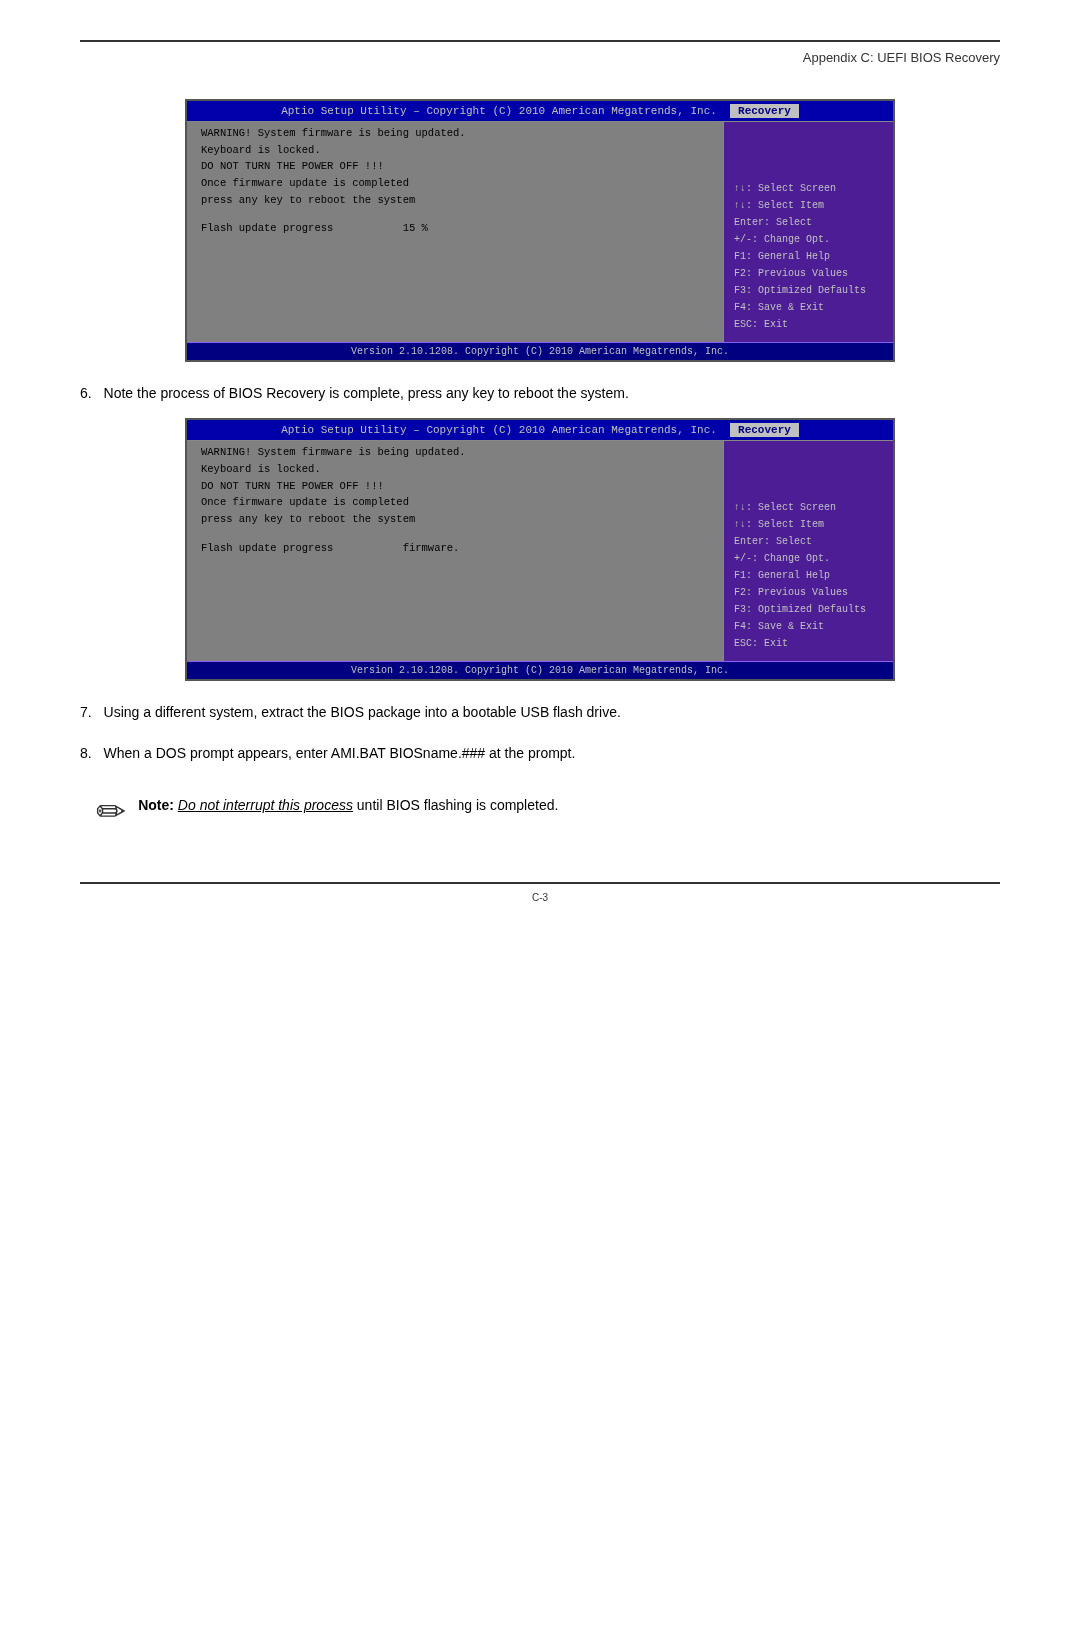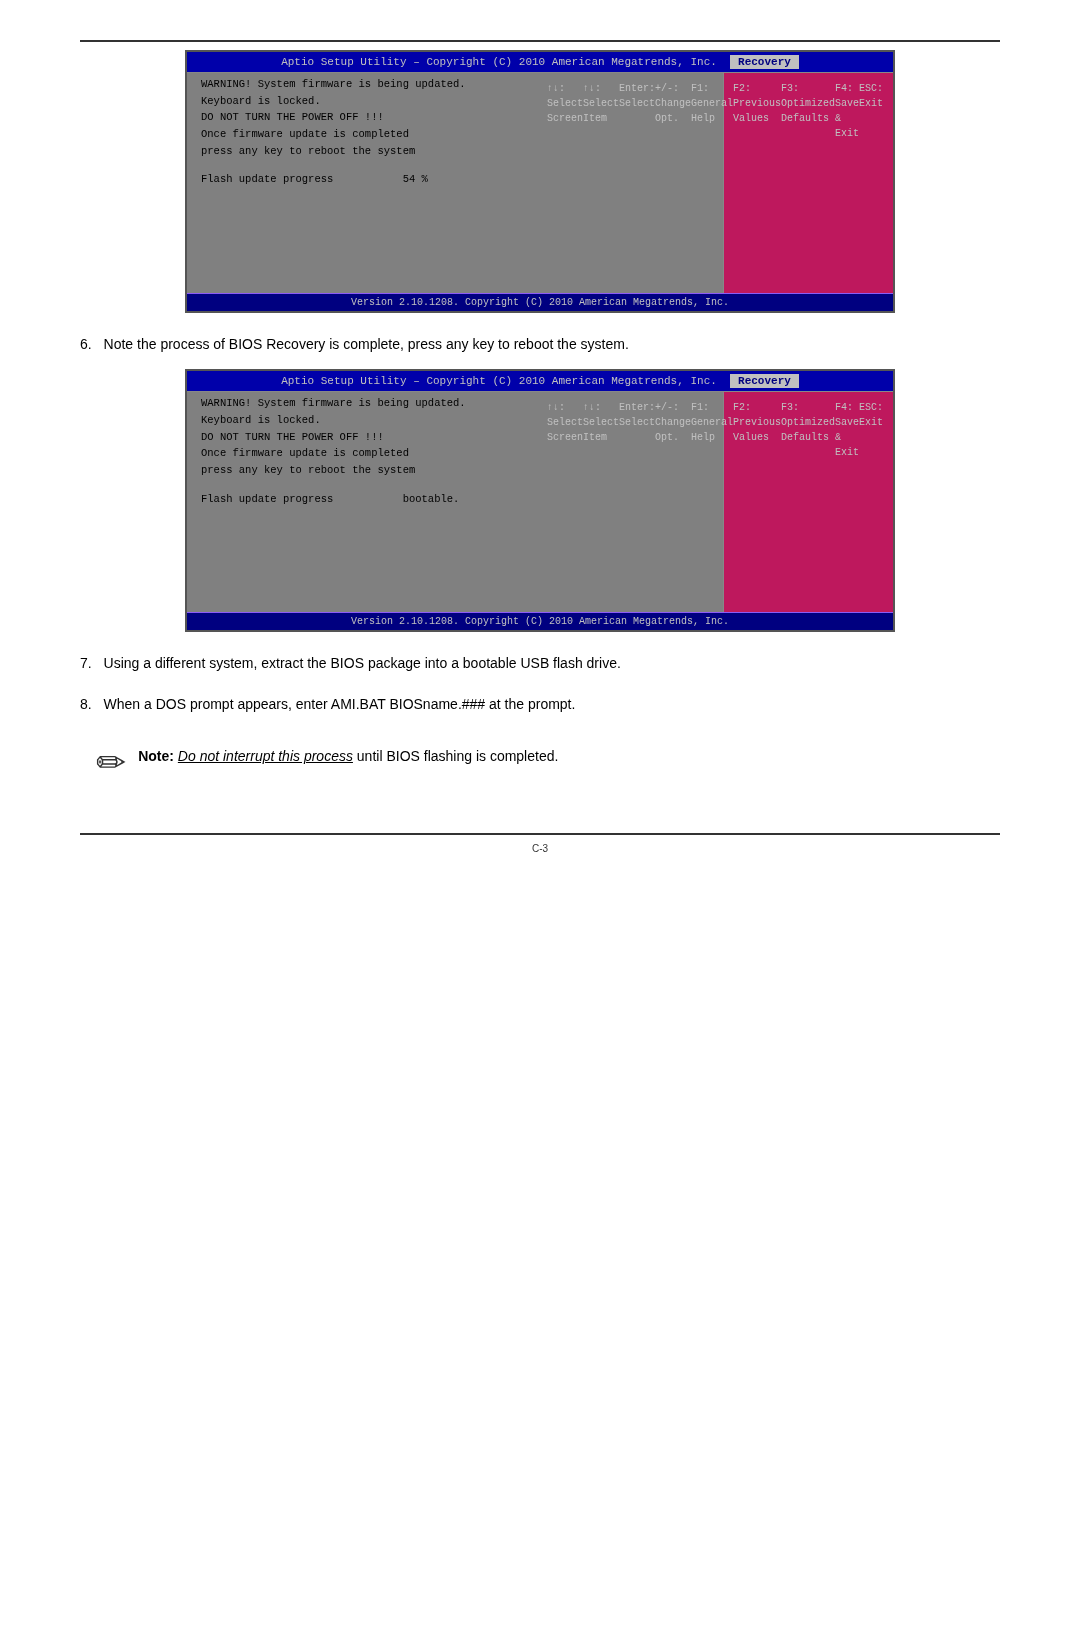"Appendix C: UEFI BIOS Recovery" div.page-header { html: none -> <div> <span>Appendix C: UEFI BIOS Recovery</span> </div> }
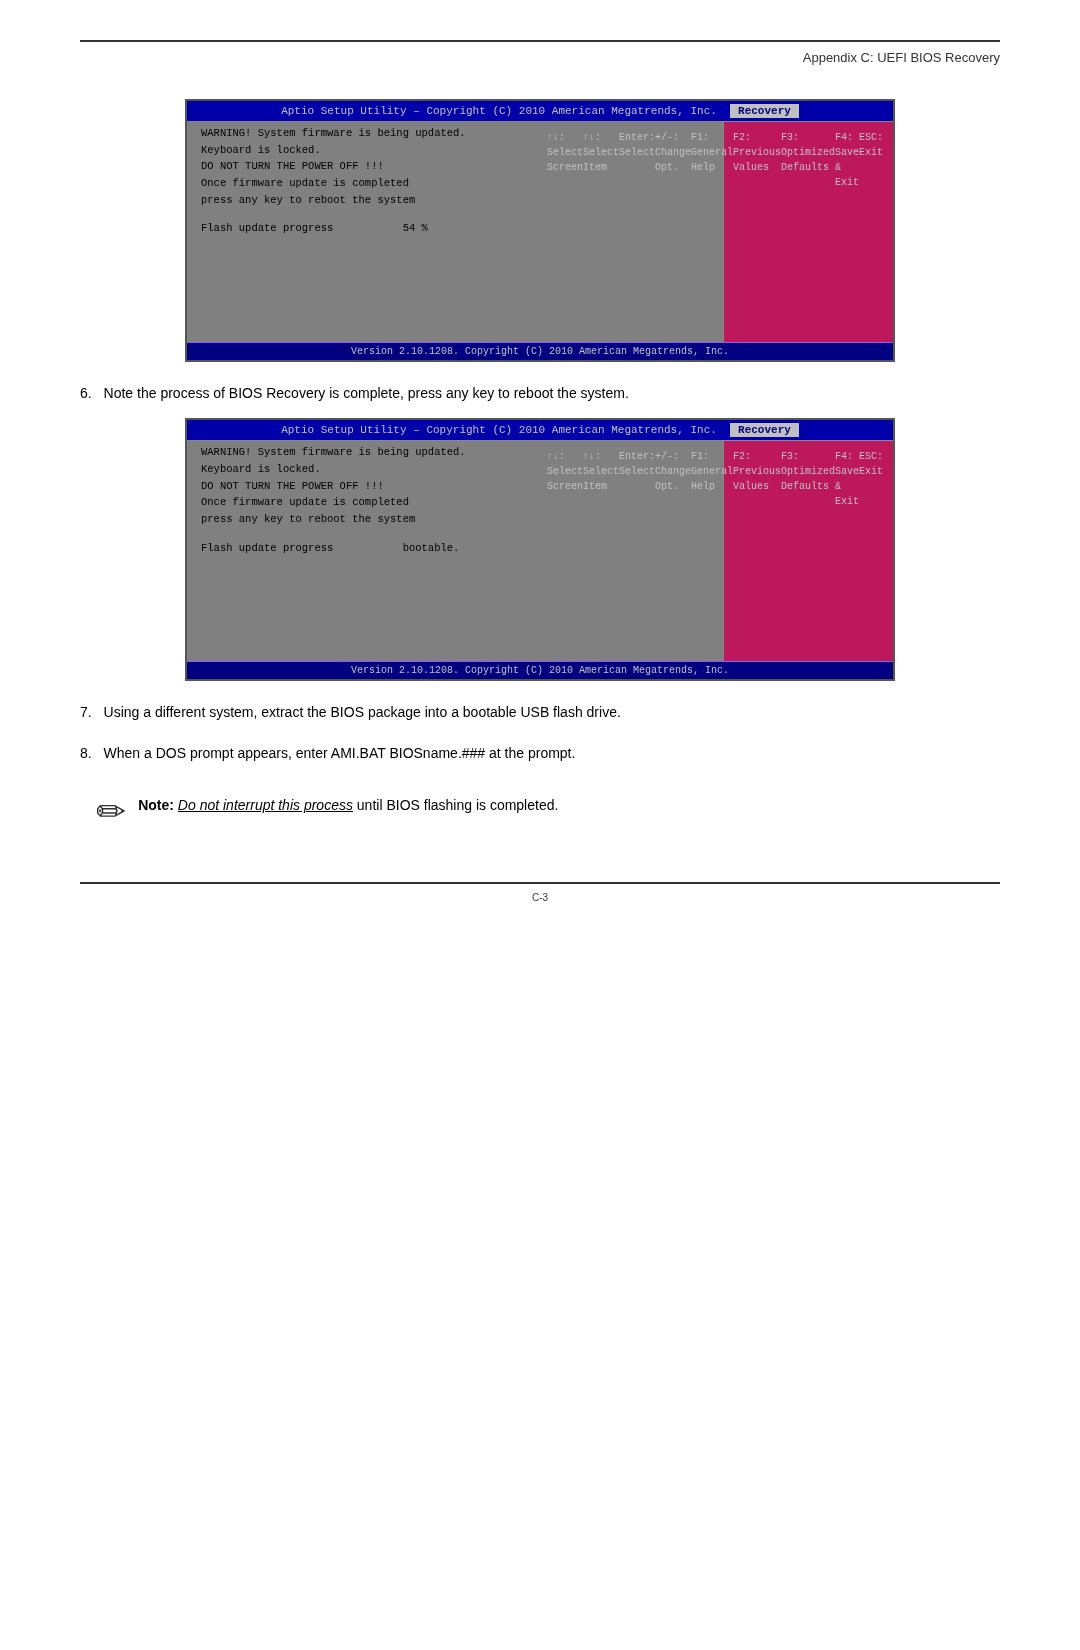"↑↓: Select Screen" .bios-sidebar { background: #be185d -> #4c1d95; flex-direction: row -> column }
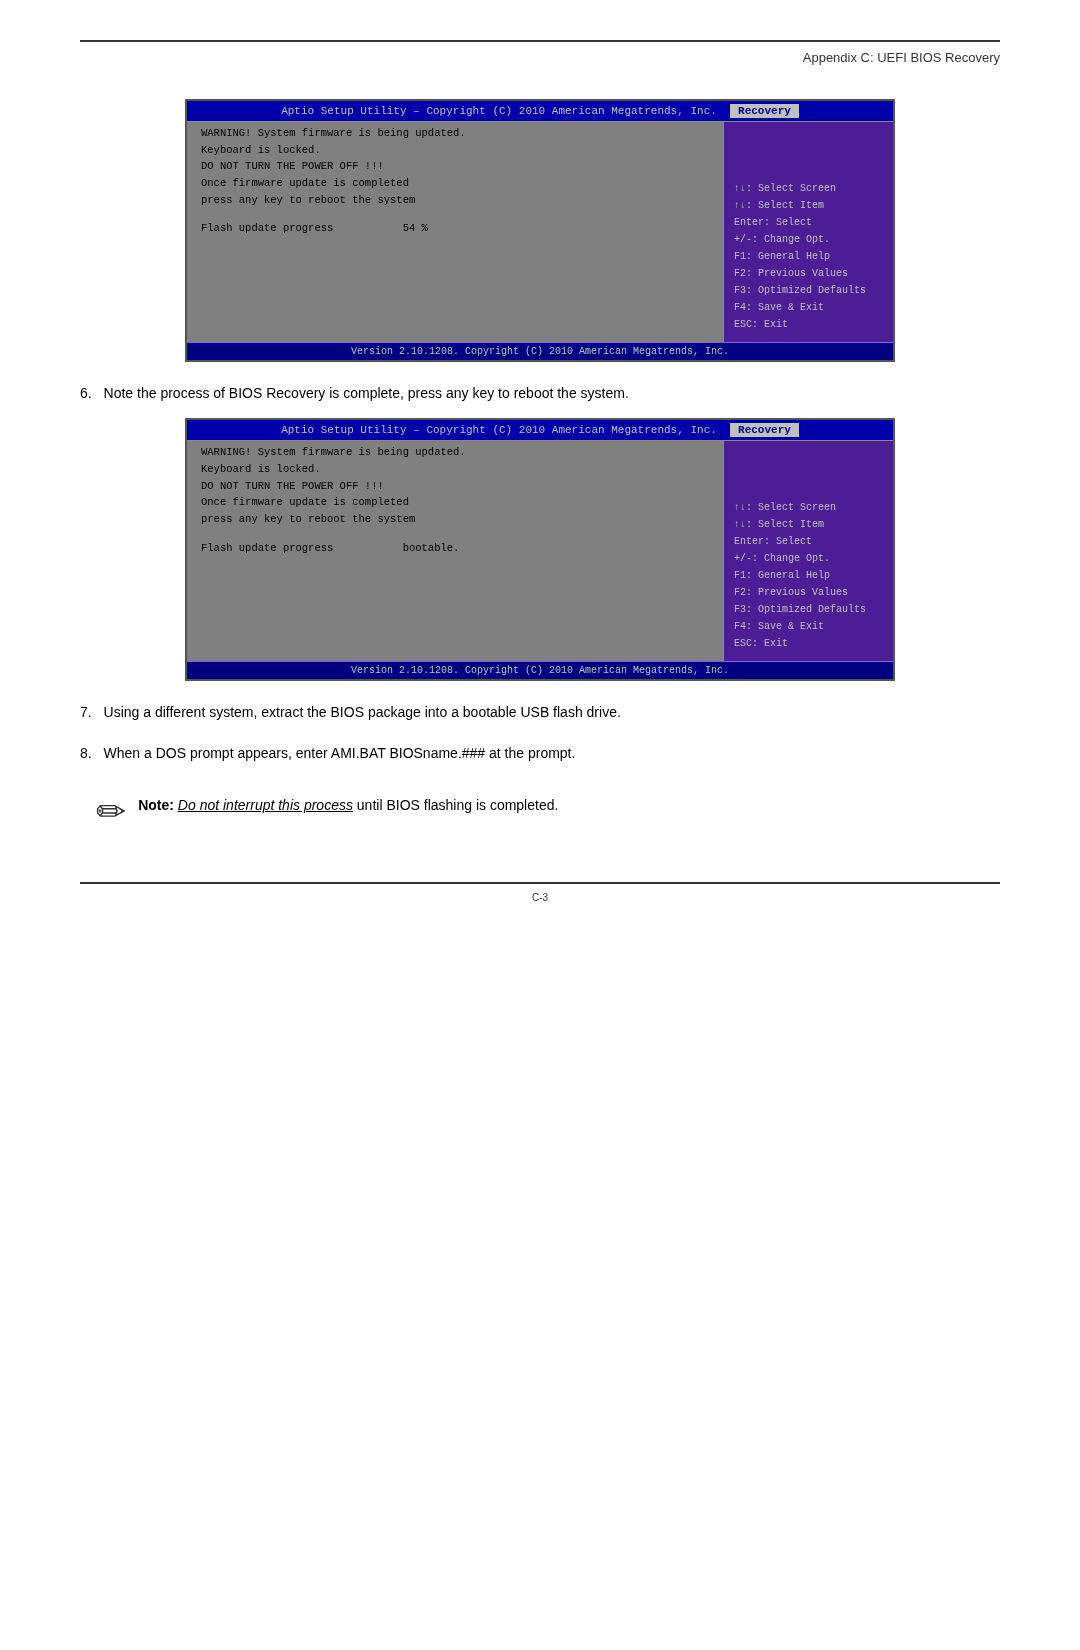"54 %" span { text: 54 -> 15 }
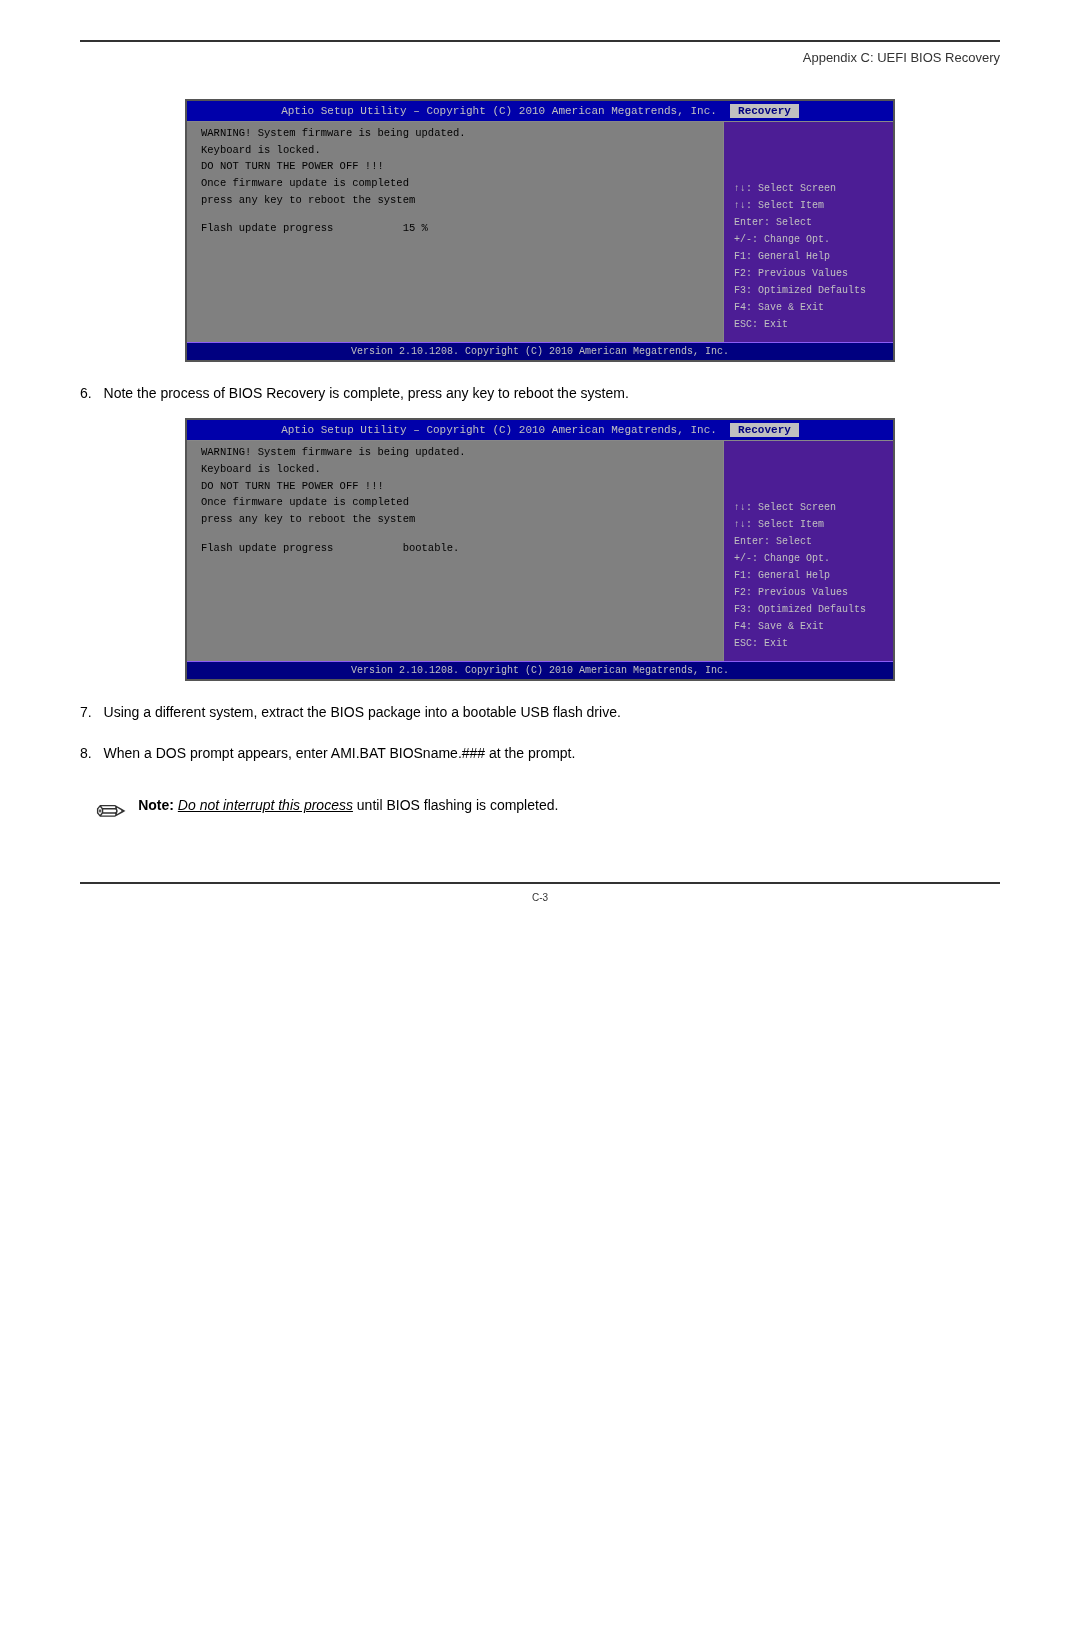"bootable." span { text: bootable -> firmware }
